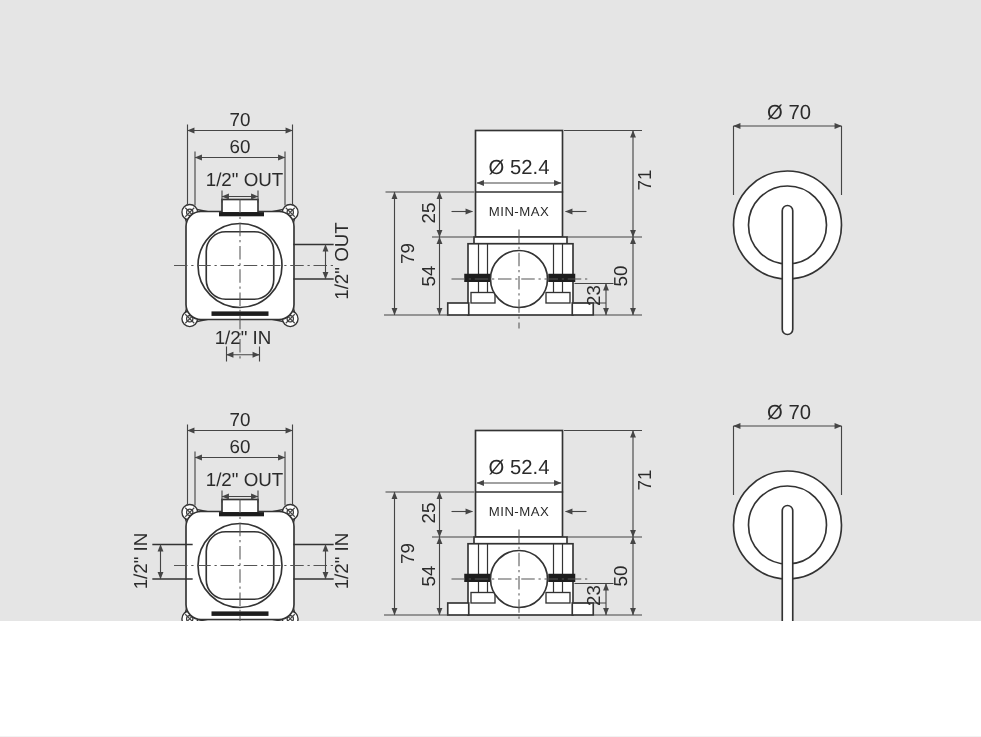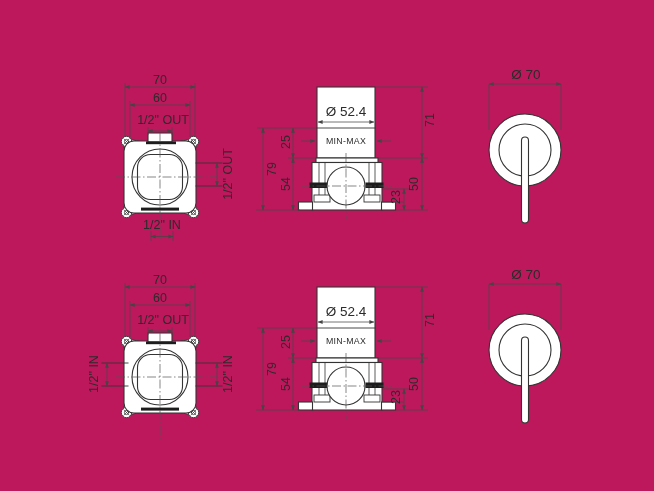"70" .canvas { background: #be185d -> #e5e5e5; height: 491px -> 414px }
